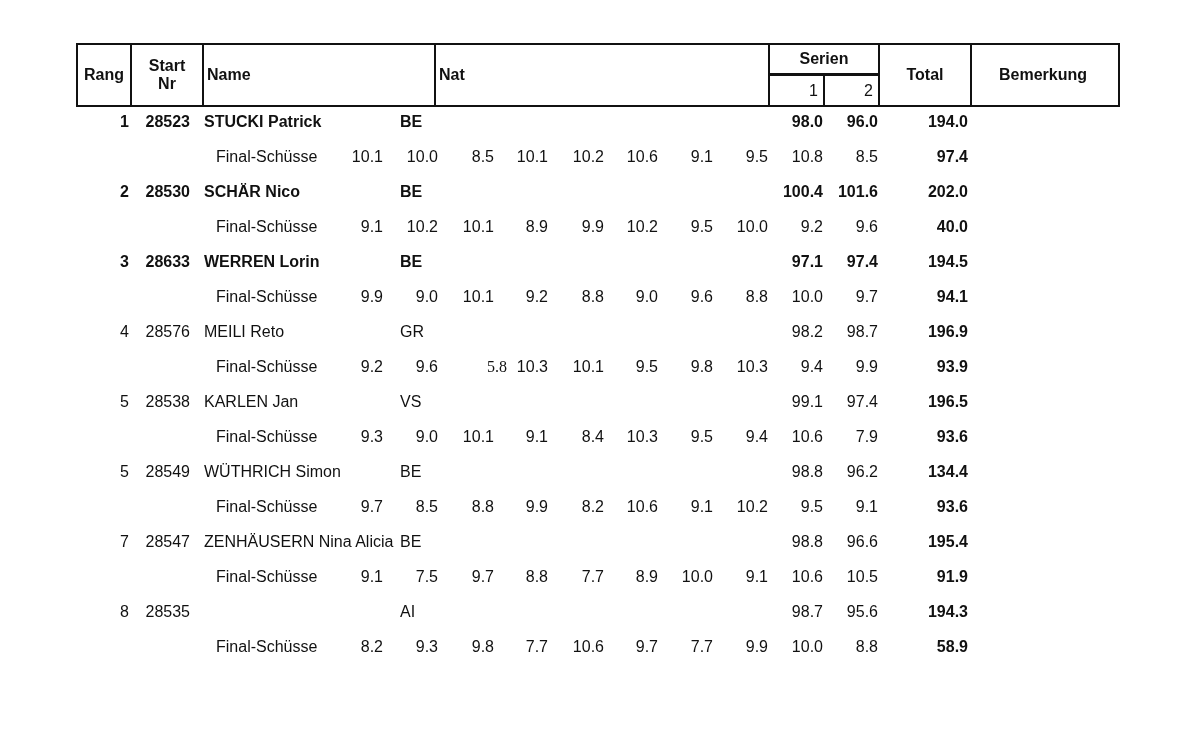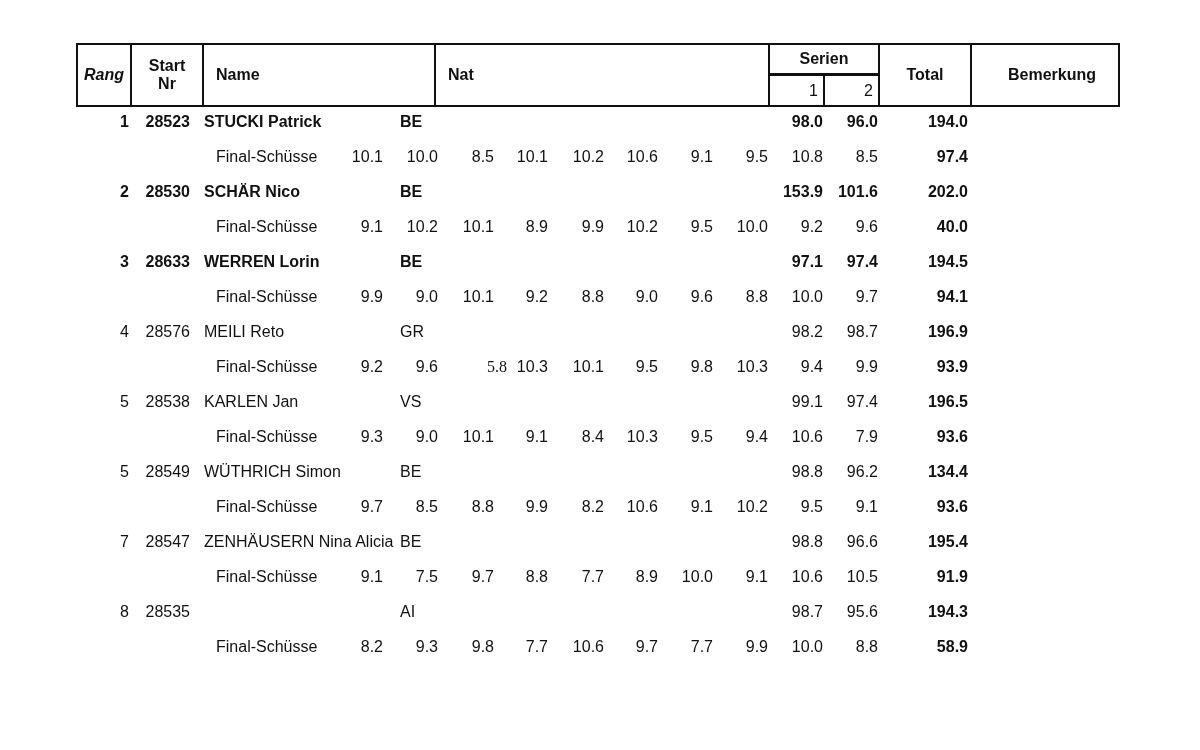"Rang" .hc-rang { font-style: italic -> none }
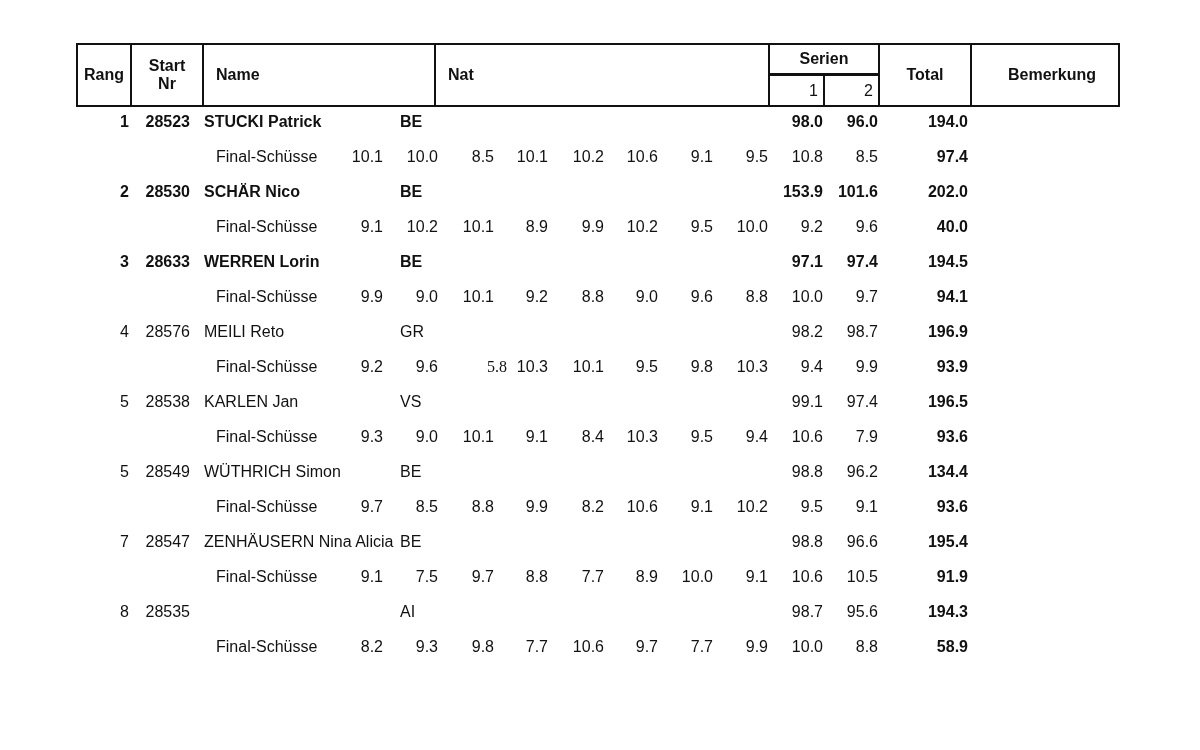"Name" .hcell.left { padding-left: 12px -> 3px }
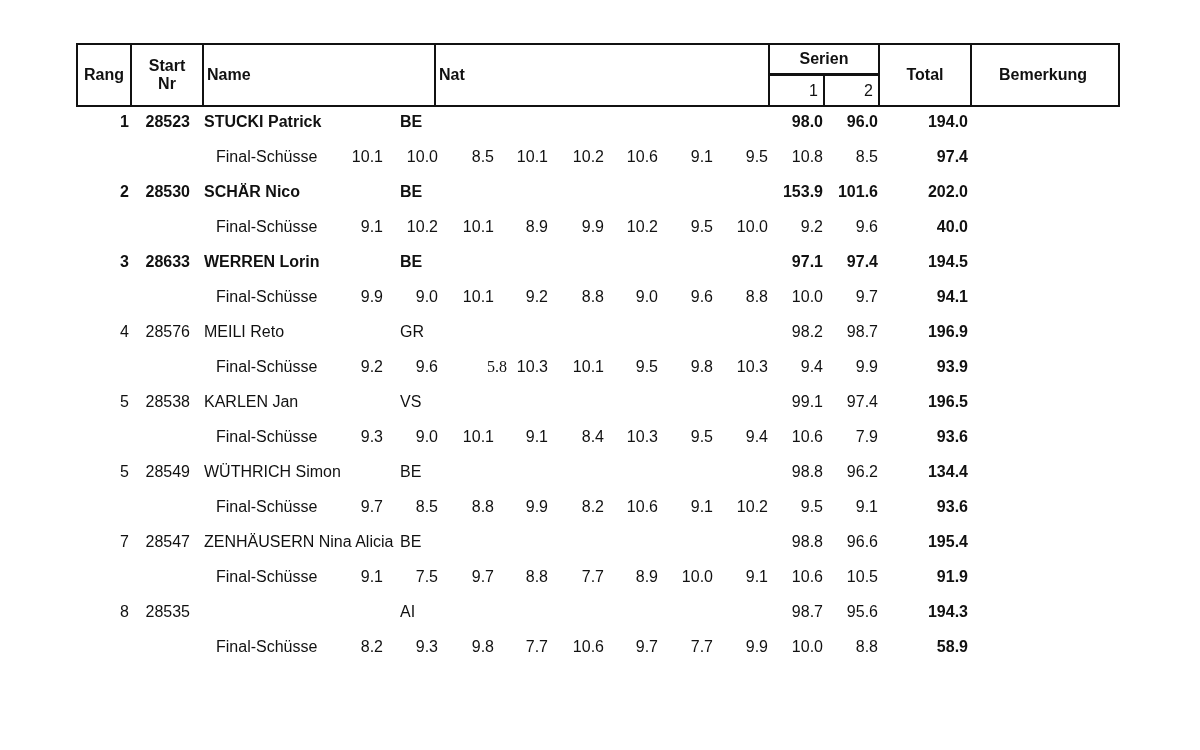"153.9" div.cell { text: 153.9 -> 100.4 }
